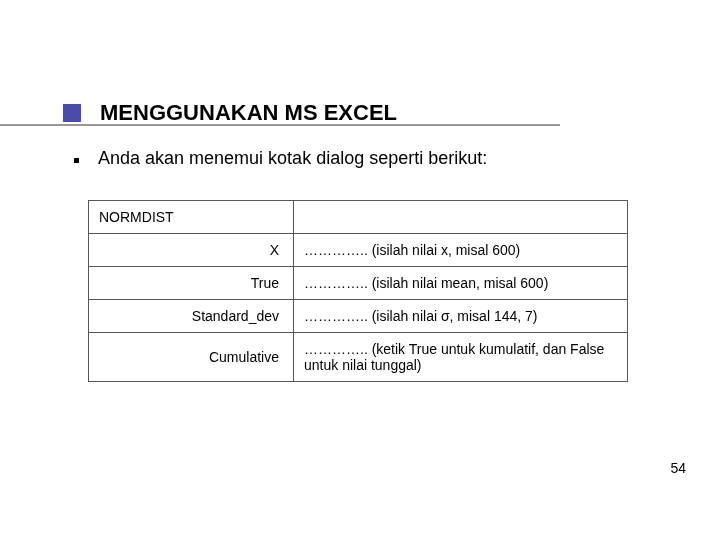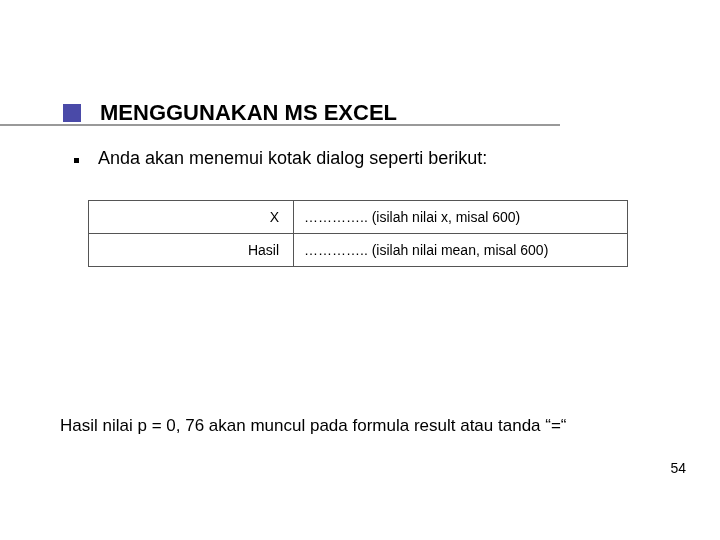"NORMDIST" tr.head { html: none -> <tr> <td>NORMDIST</td> <td></td> </tr> }
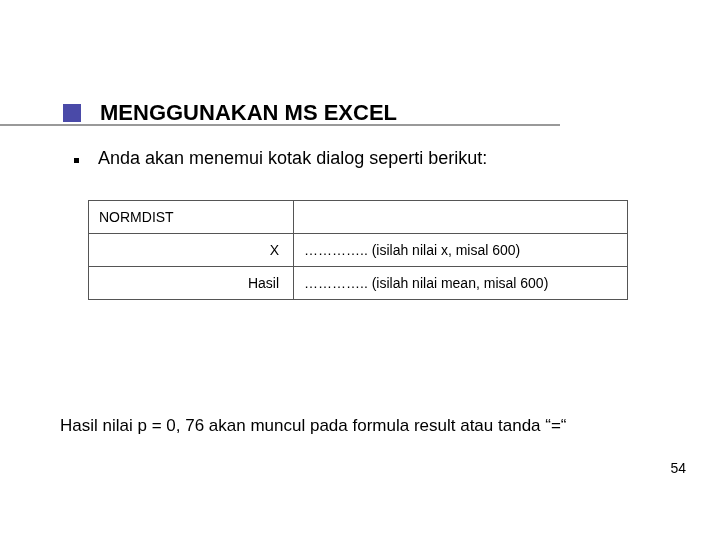"Hasil" td.left { text: Hasil -> True }
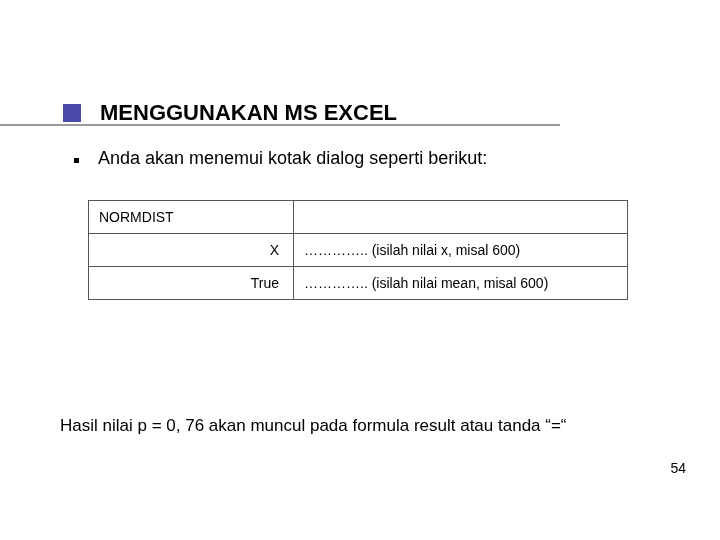"Standard_dev" tr { html: none -> <tr> <td>Standard_dev</td> <td>………….. (isilah nilai σ, misal 144, 7)</td> </tr> }
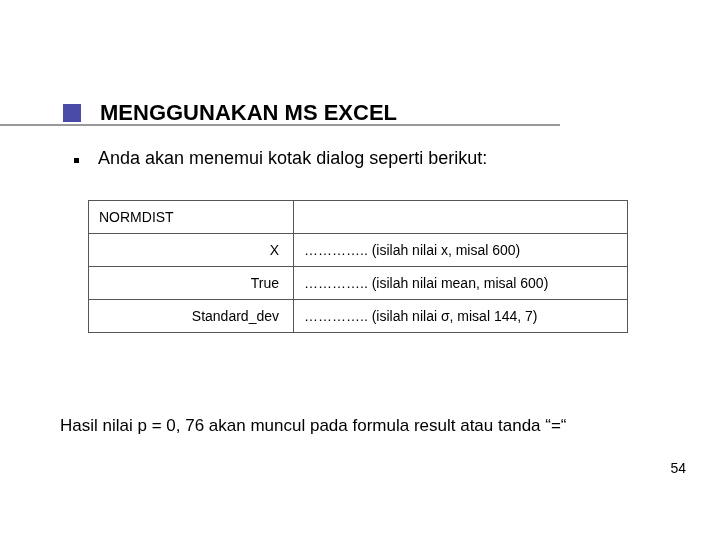"Cumulative" tr { html: none -> <tr> <td>Cumulative</td> <td>………….. (ketik True untuk kumulatif, dan False untuk nilai tunggal)</td> </tr> }
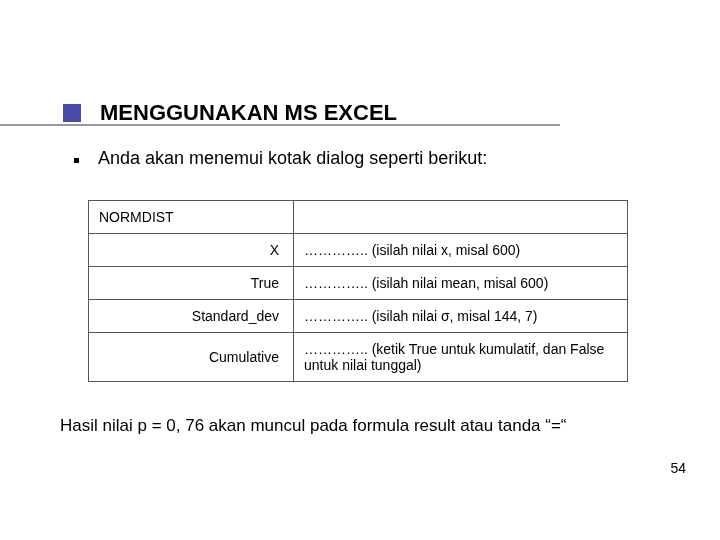"Hasil nilai p = 0," div.result-text { html: <div>Hasil nilai p = 0, 76 akan muncul pada formula result atau tanda “=“</div> -> none }
